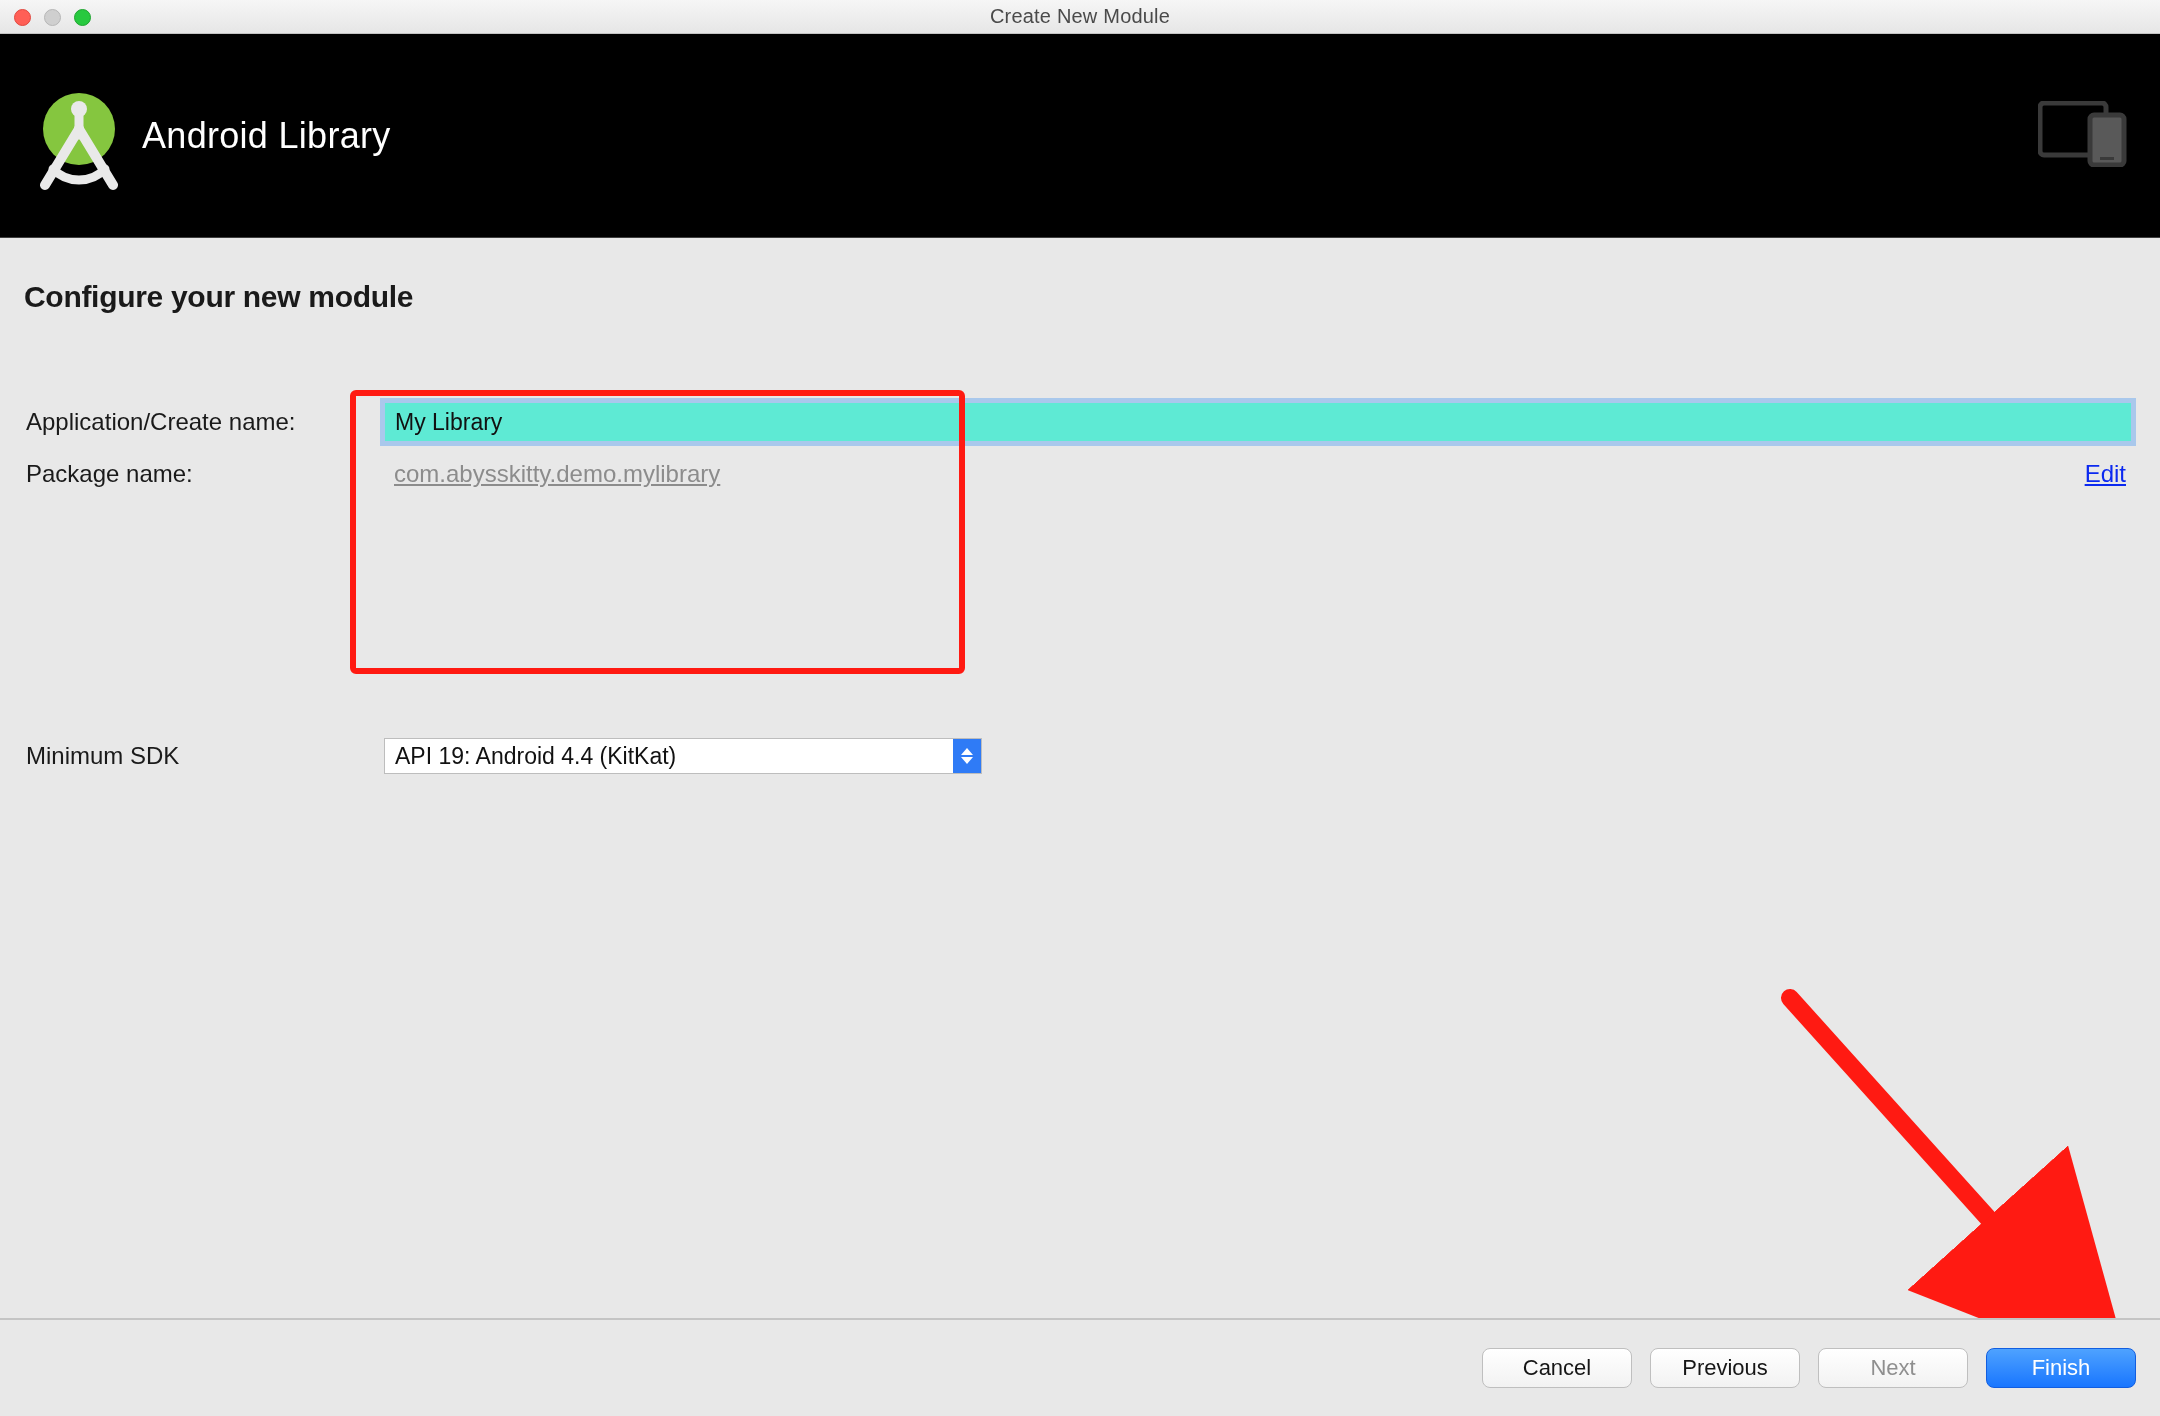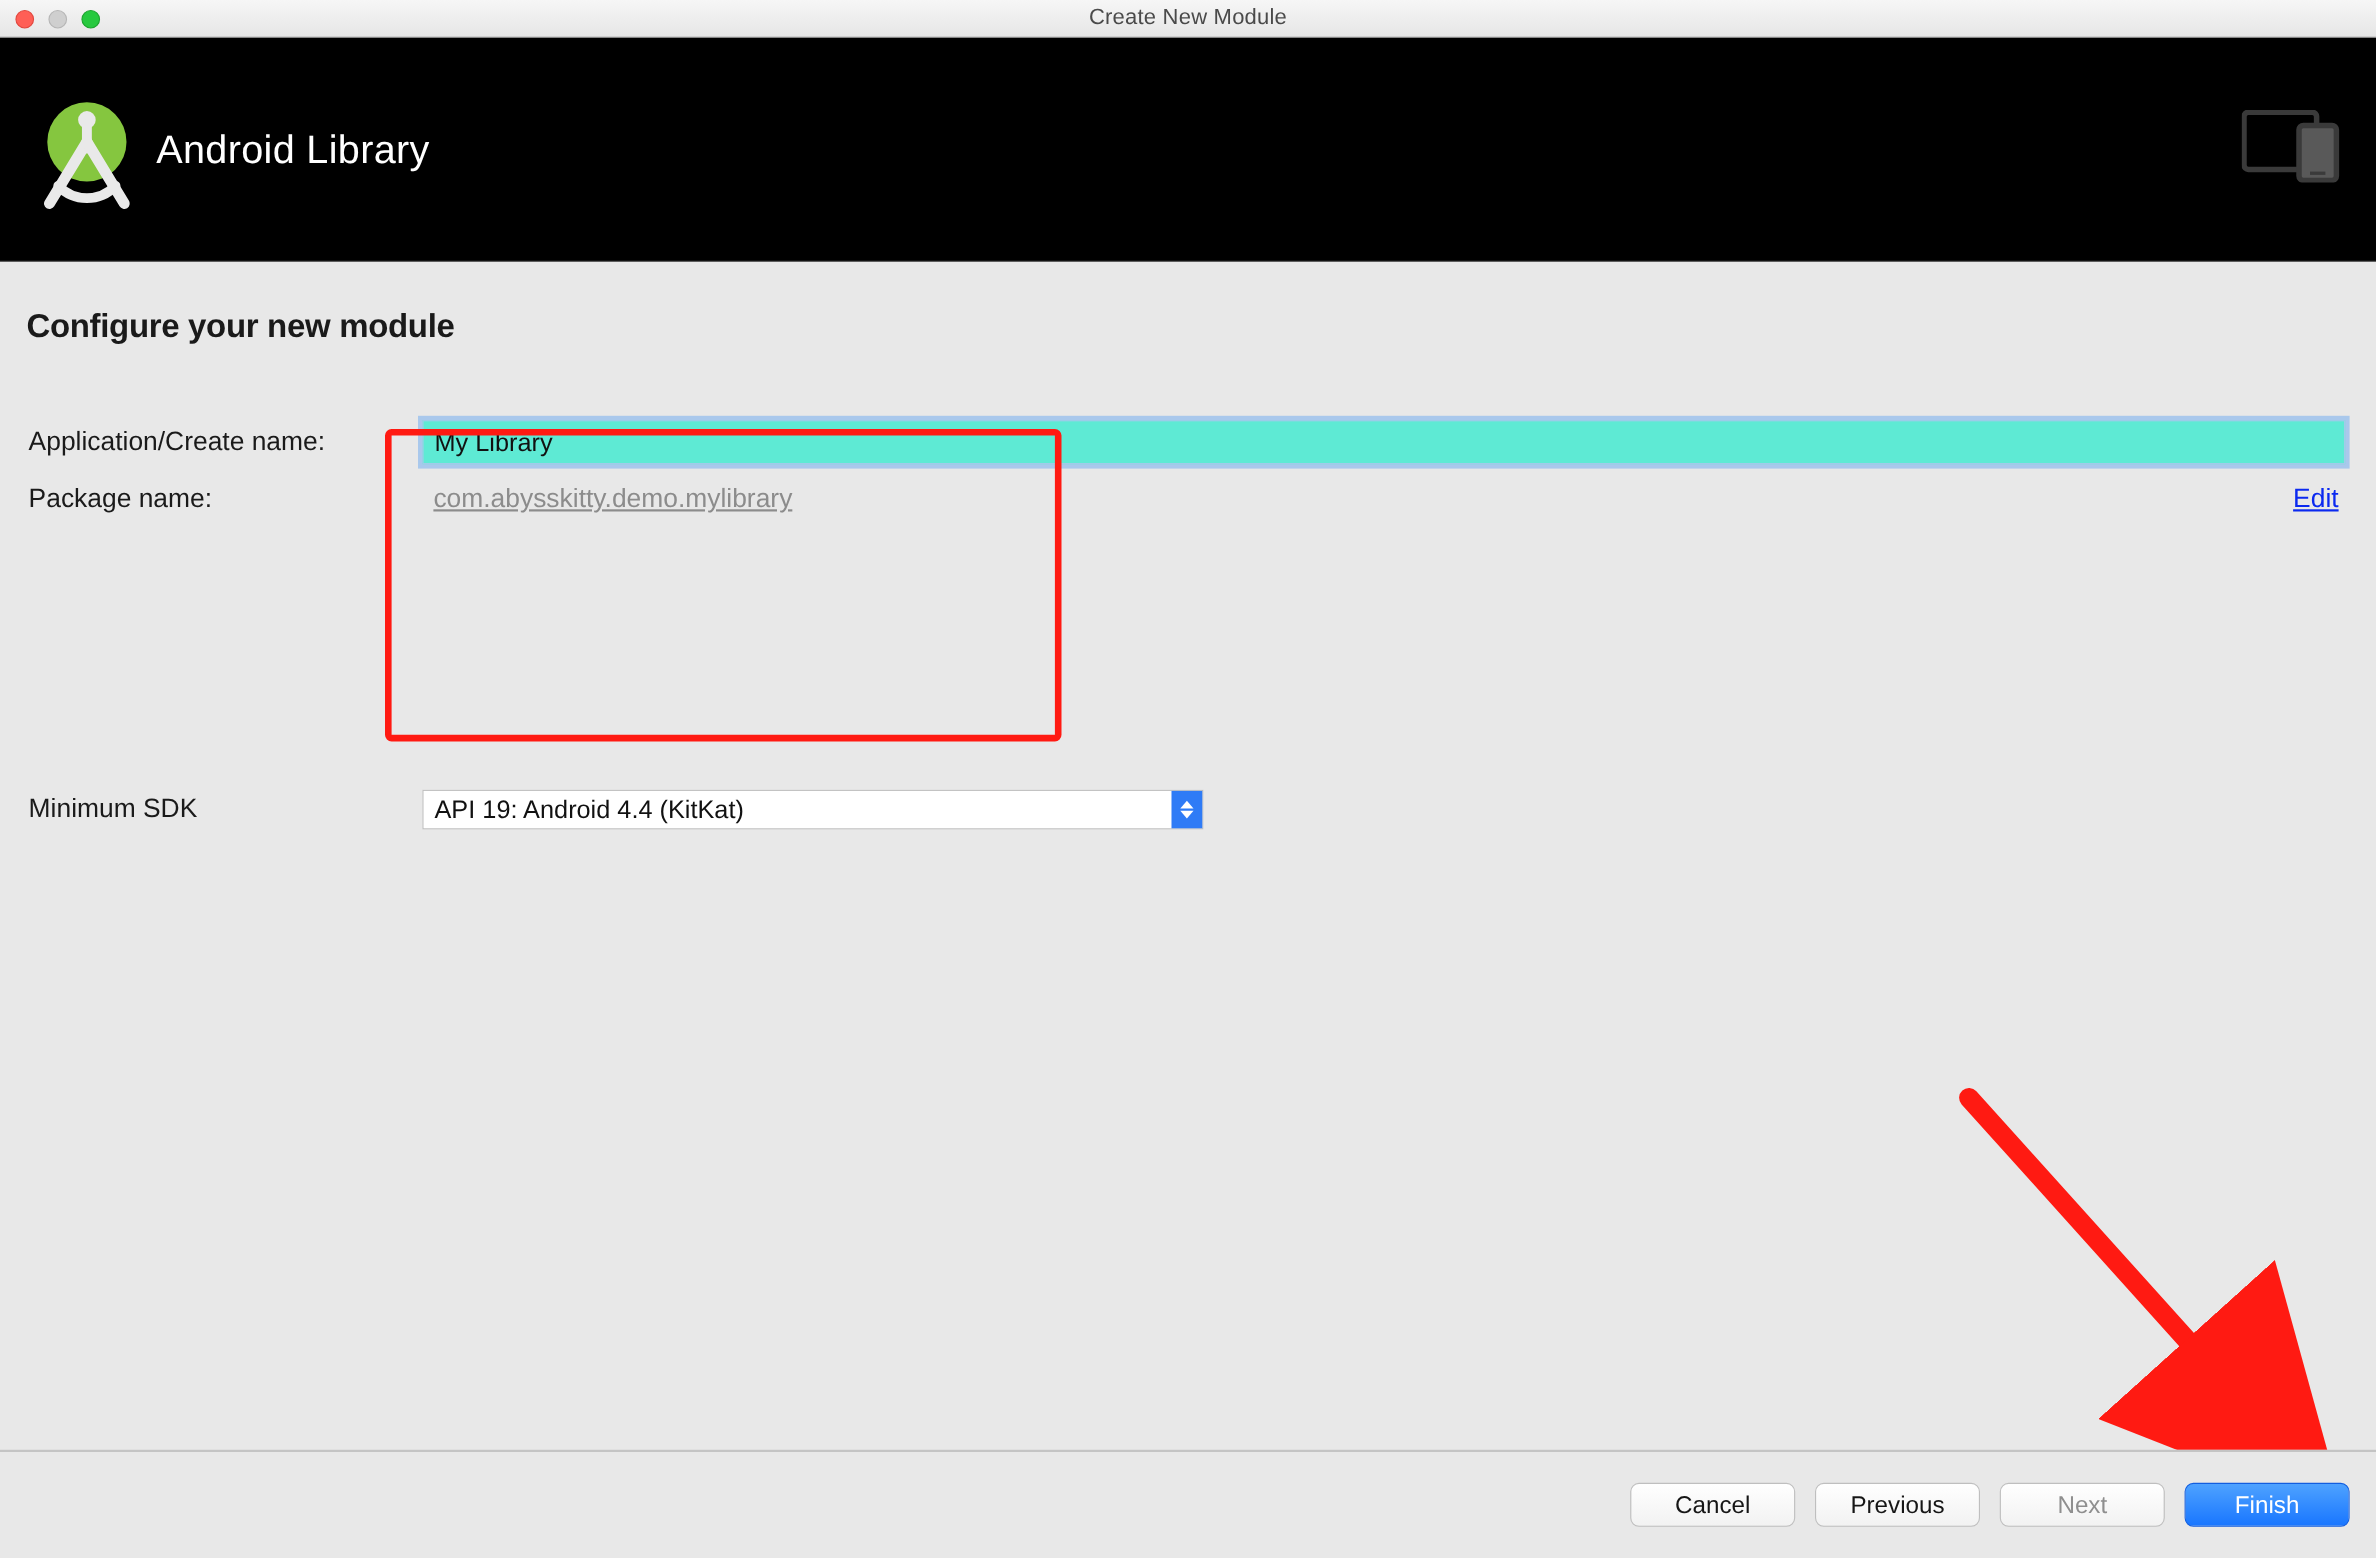"Configure your new module" .section-title { margin-bottom: 68px -> 88px }
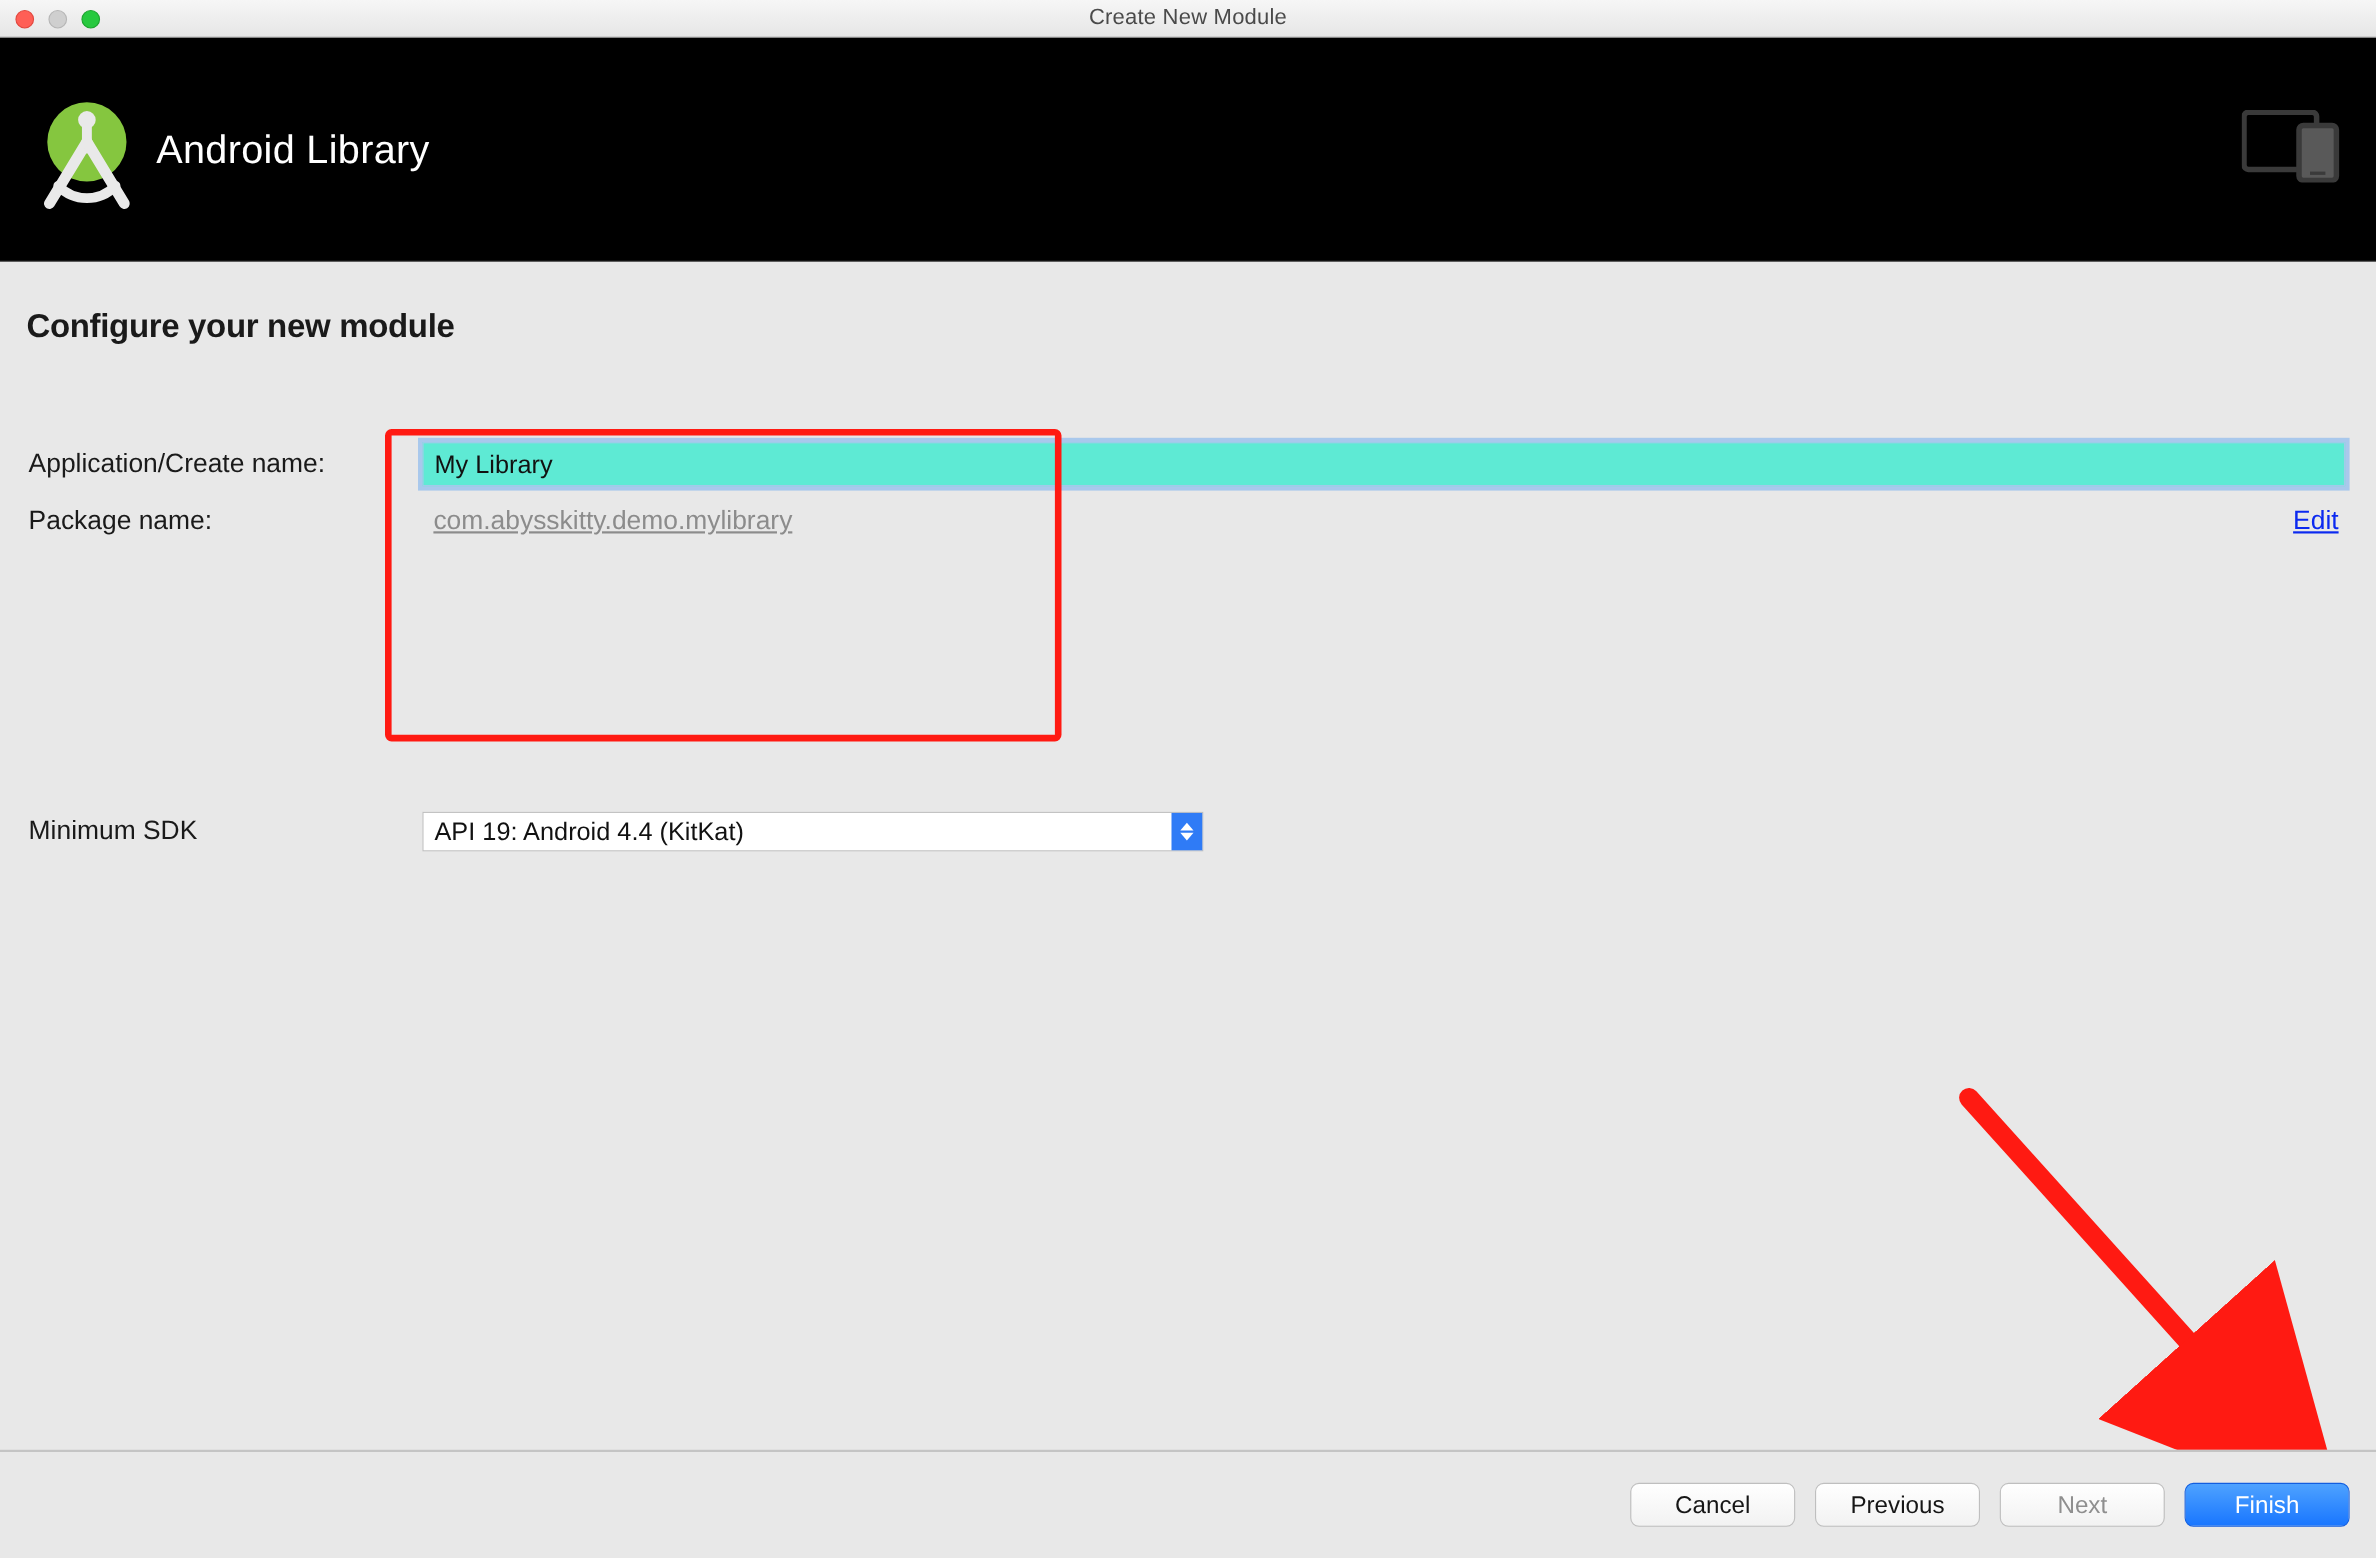"API 19: Android 4.4 (KitKat)" .combo { width: 710px -> 598px }
